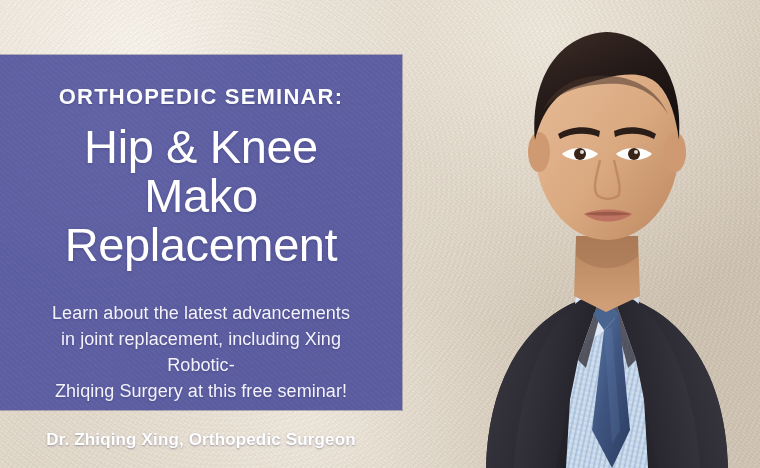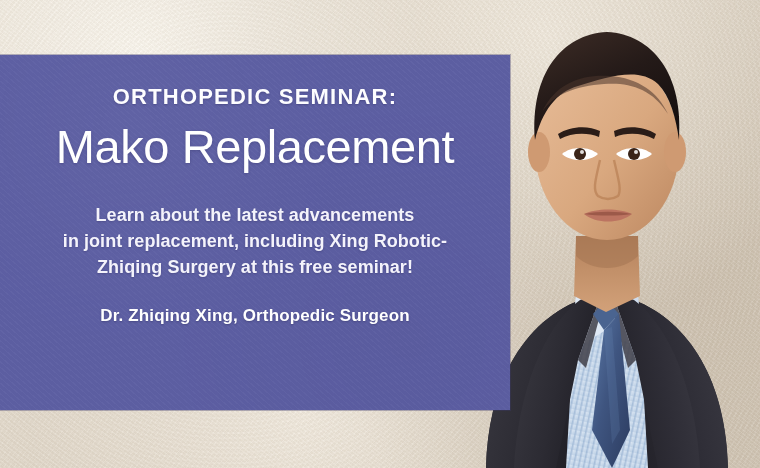"ORTHOPEDIC SEMINAR:" .text-panel { width: 510px -> 402px }
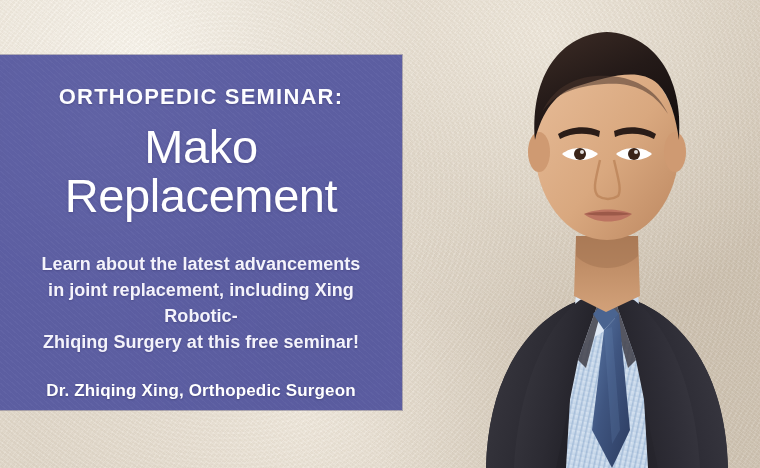"Hip & Knee" span.headline-line { html: none -> <span>Hip &amp; Knee</span> }
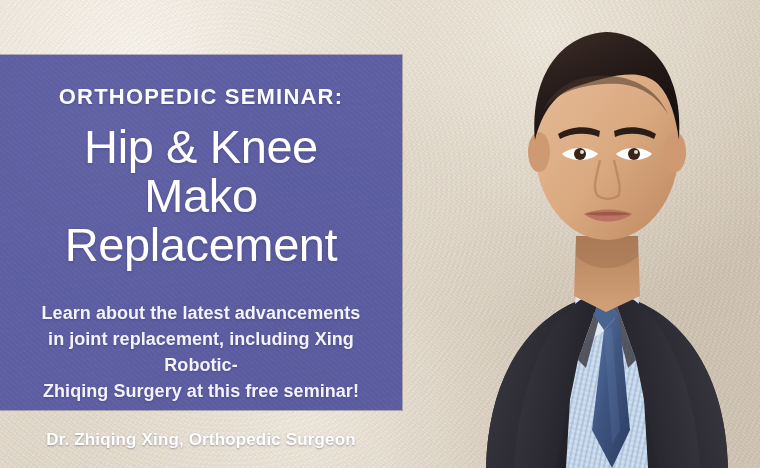"Learn about the latest advancements" .body-copy { font-weight: 700 -> 400 }
